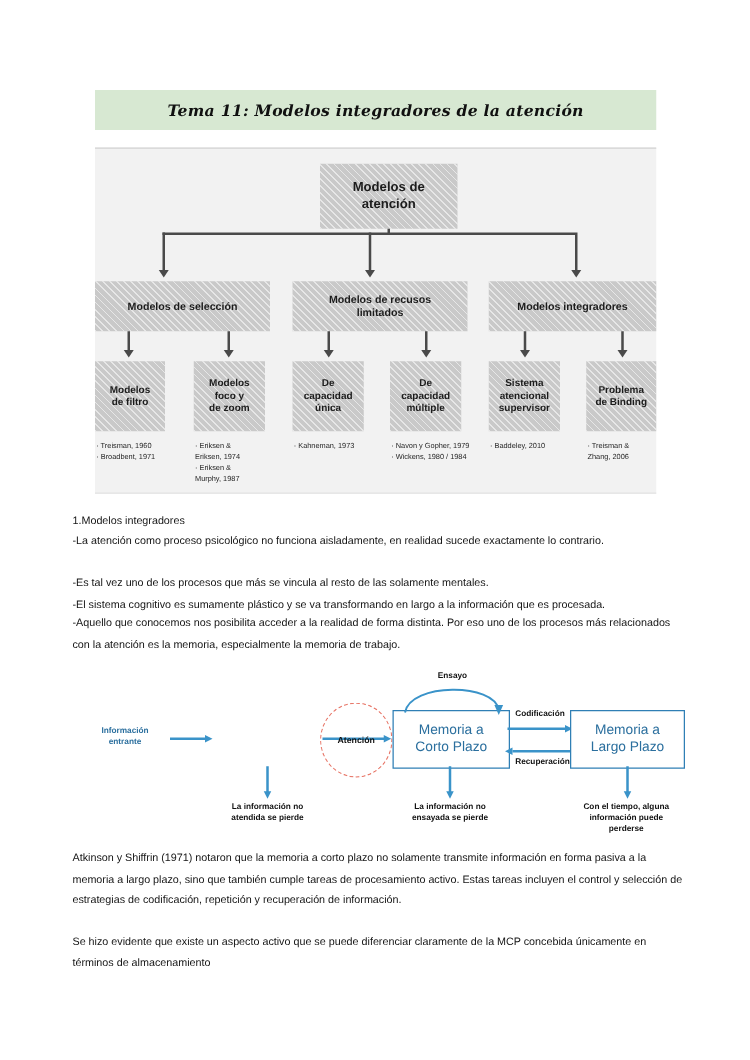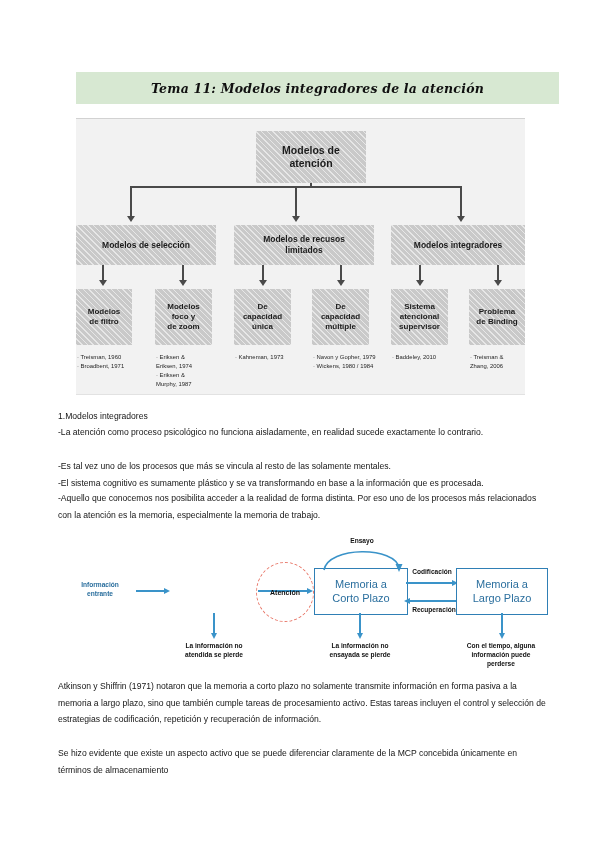"Tema 11: Modelos integradores de" .title-banner { width: 483px -> 449px }
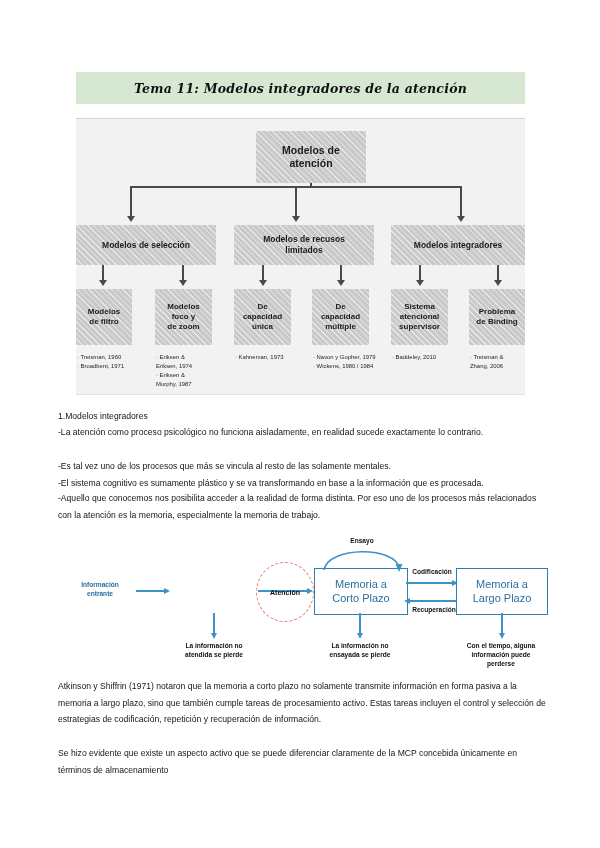"-El sistema cognitivo es sumamente" div.para { text: base -> largo }
